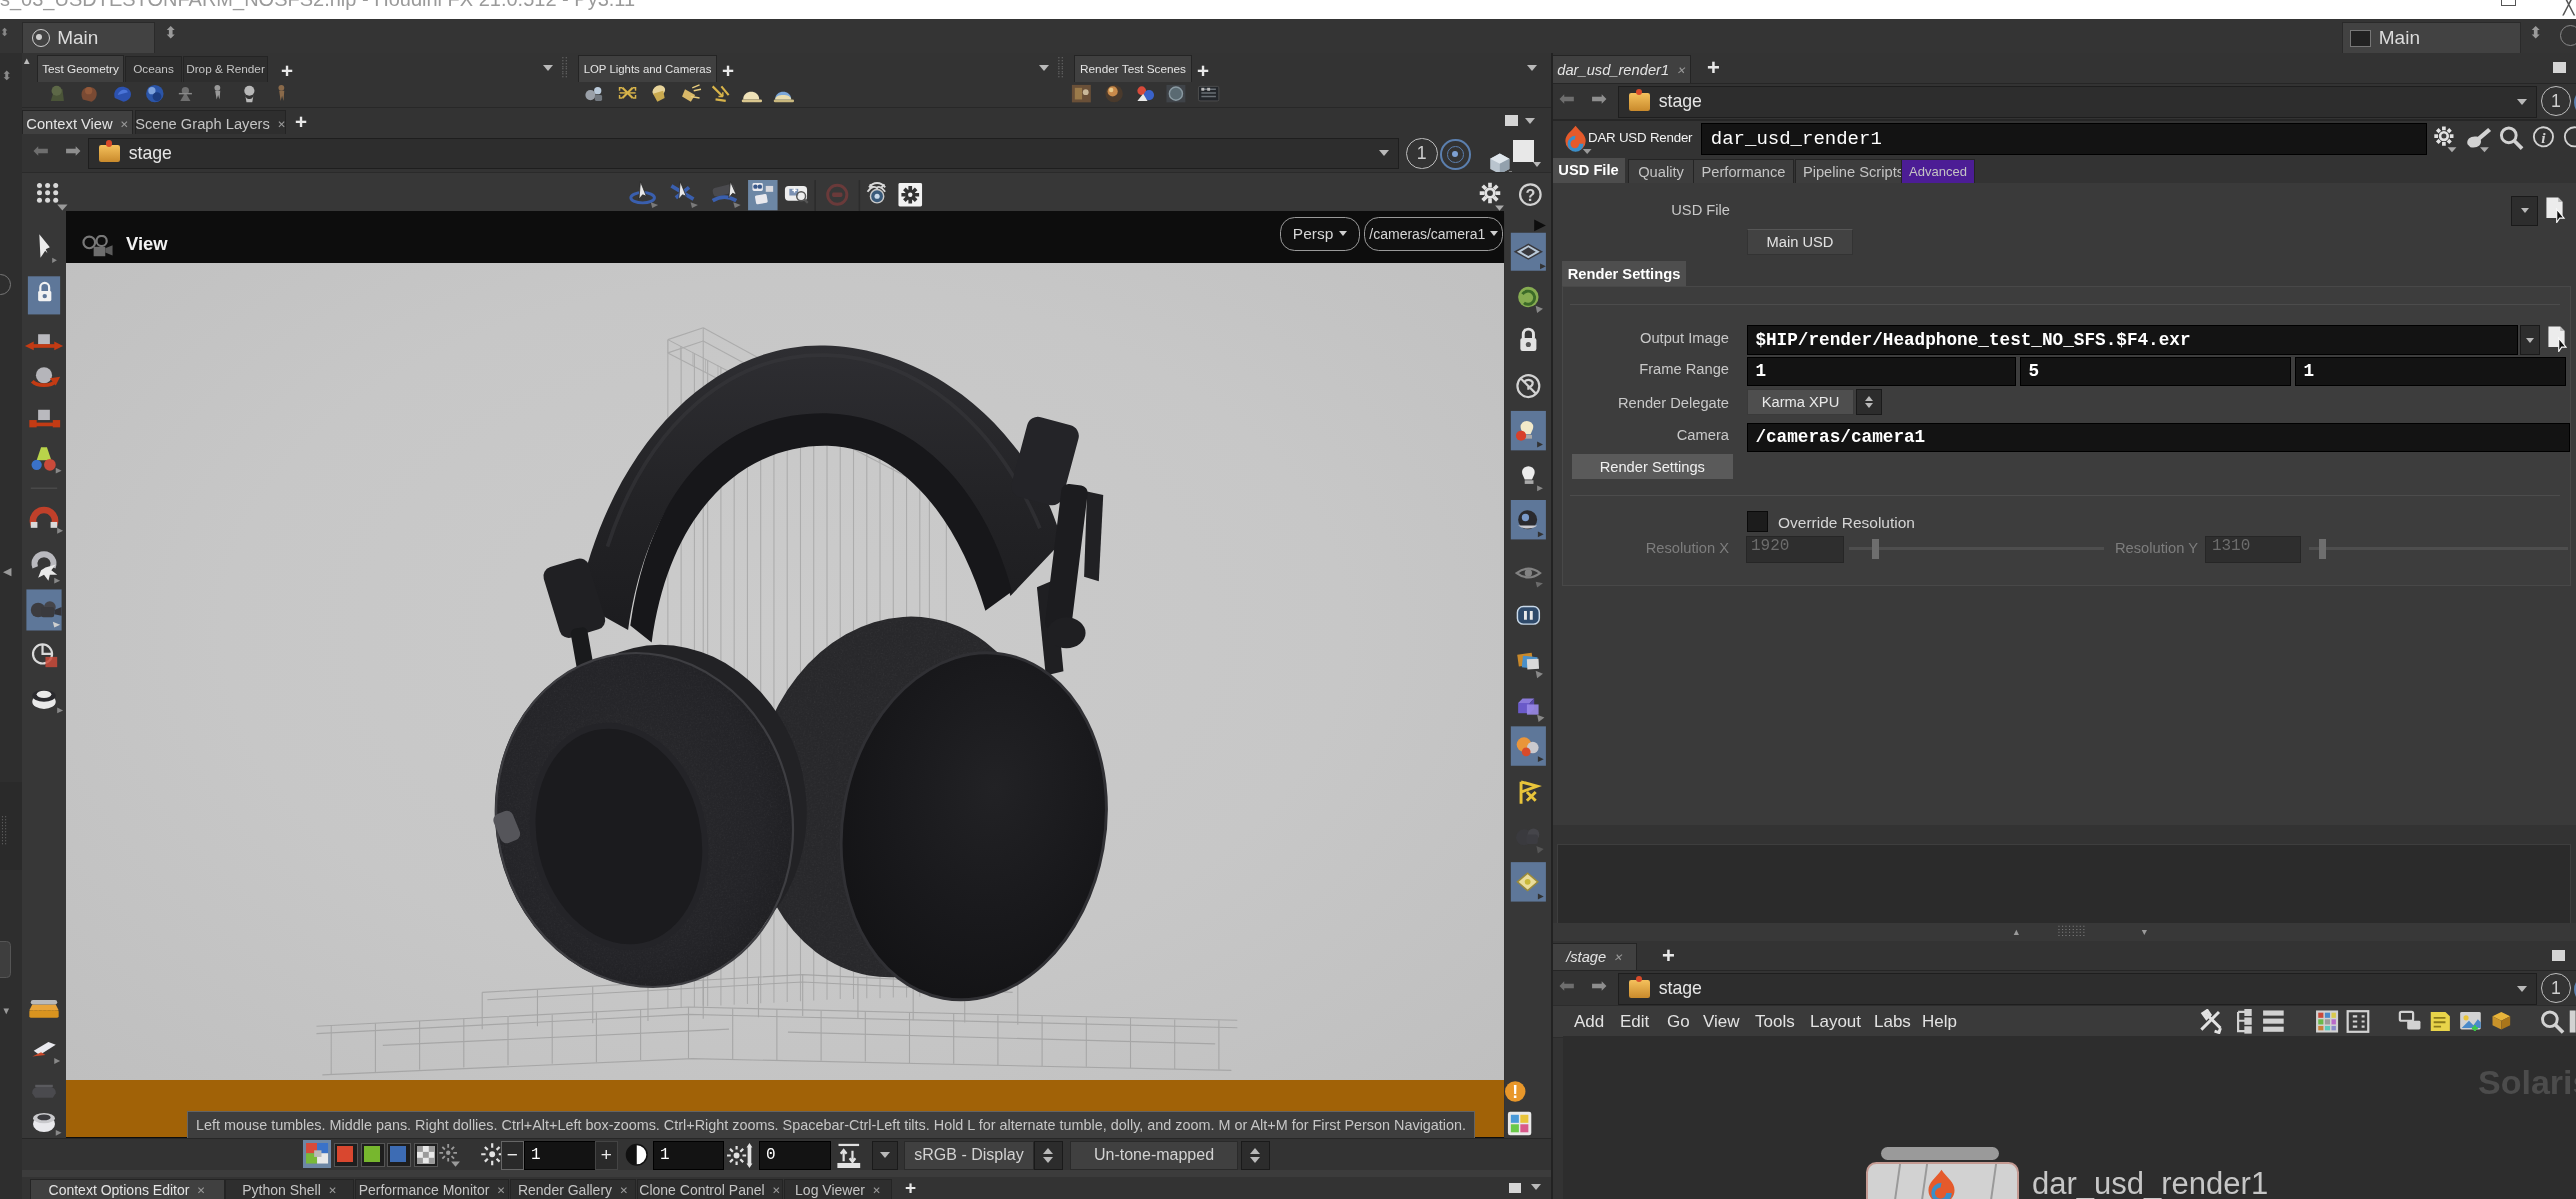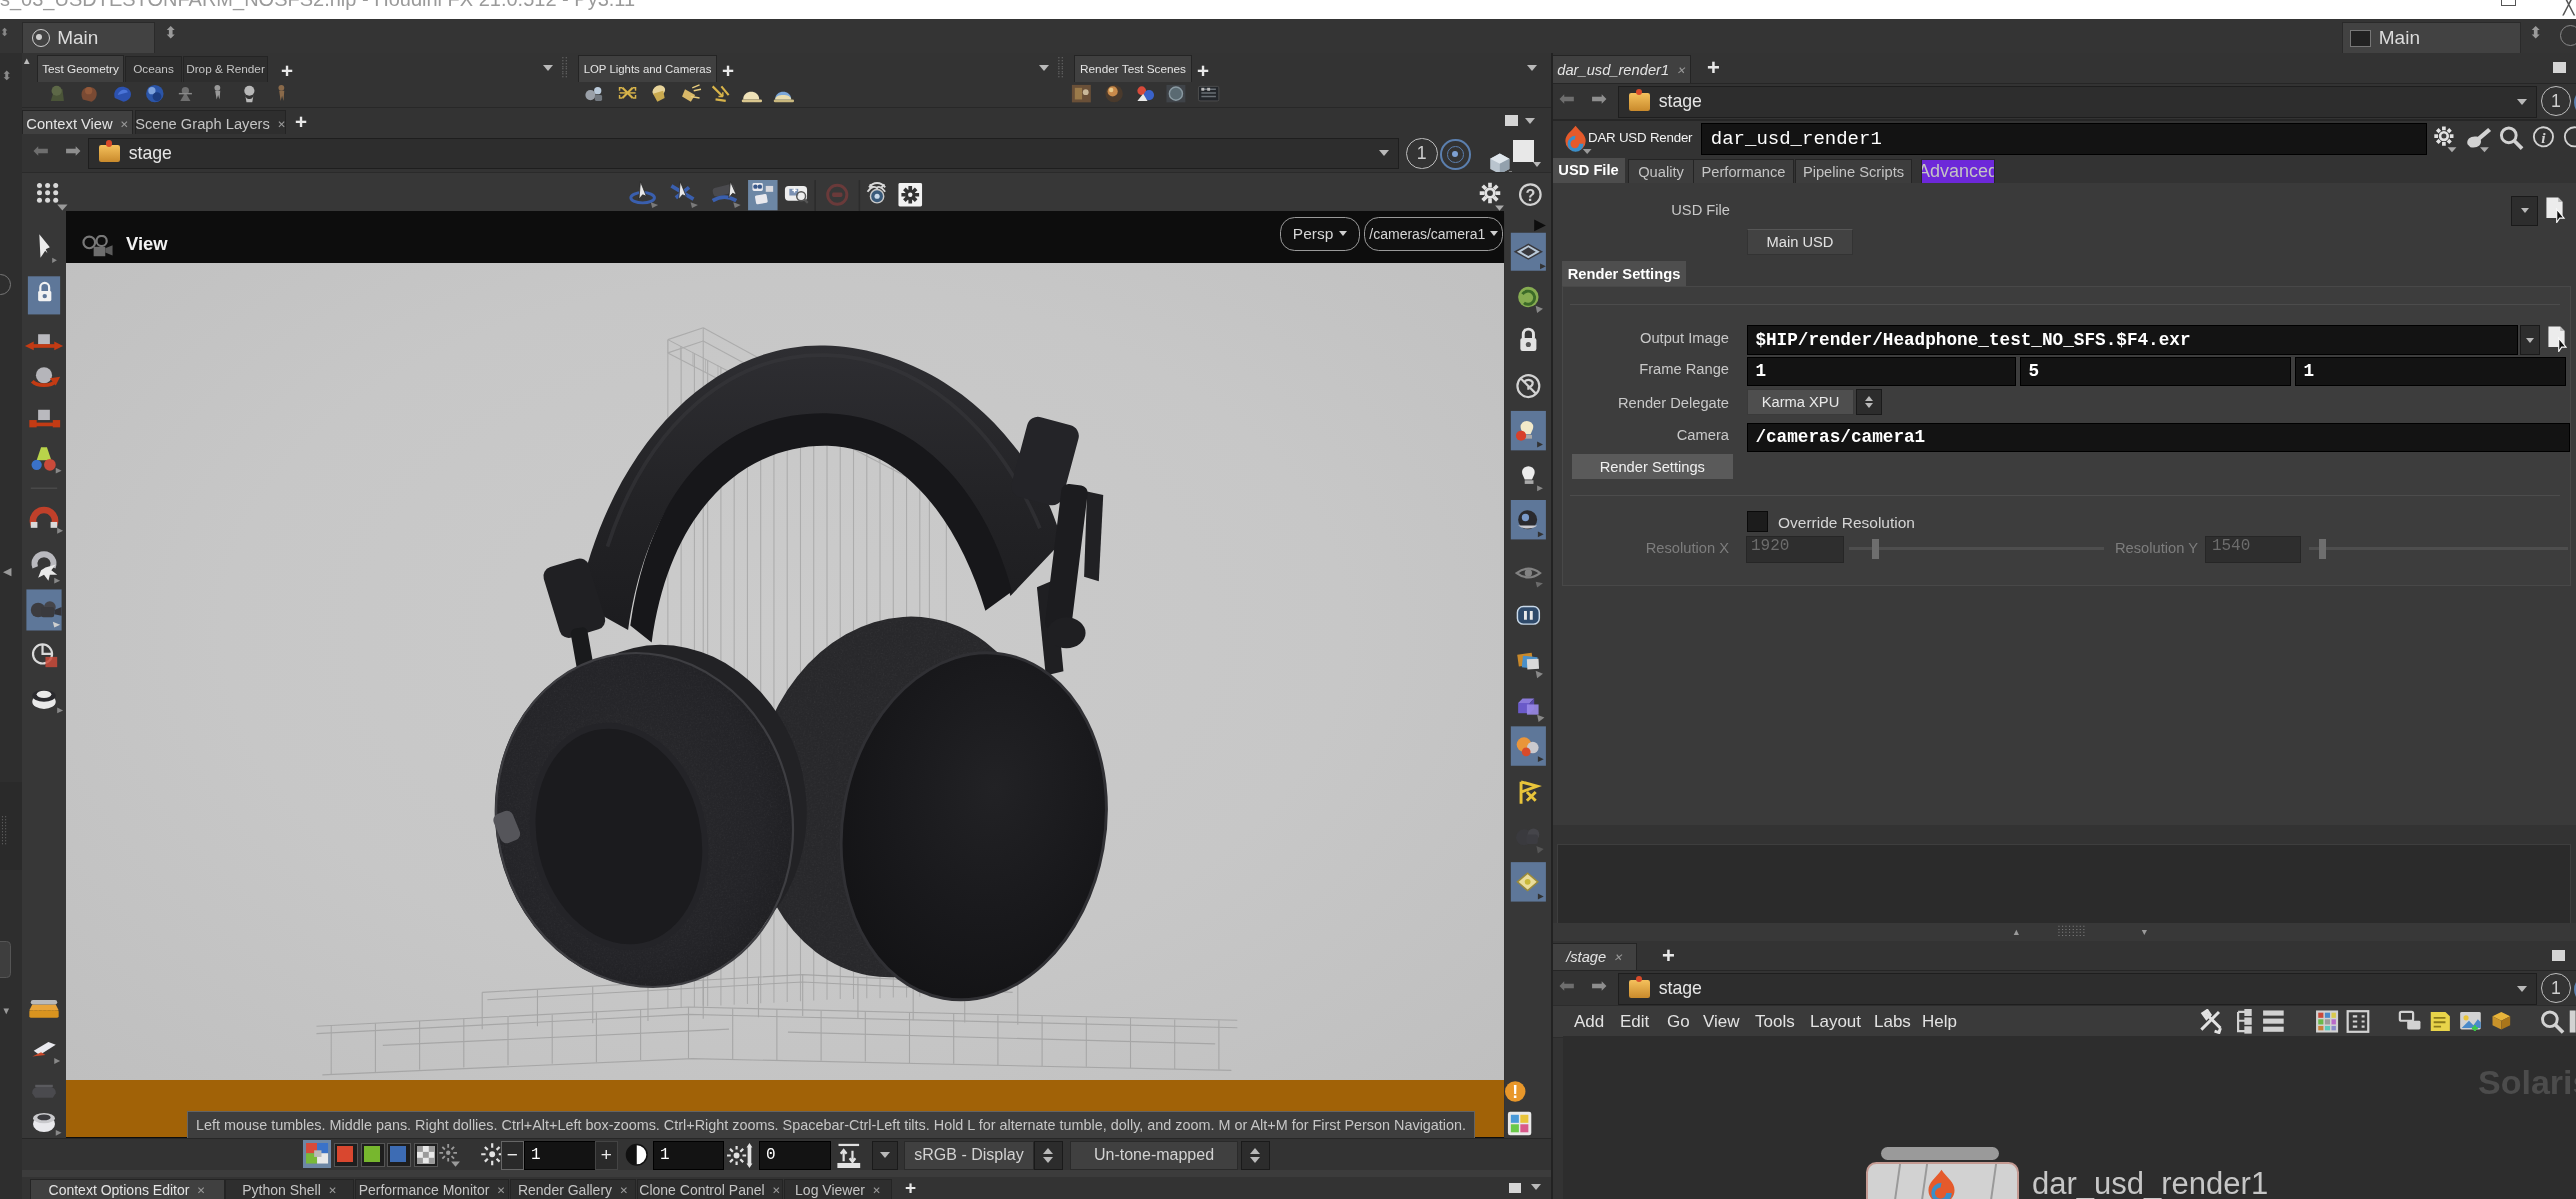"Advanced" div.a { background: #6d28d9 -> #4c1d95; font-size: 18px -> 13px; left: 370px -> 350px }
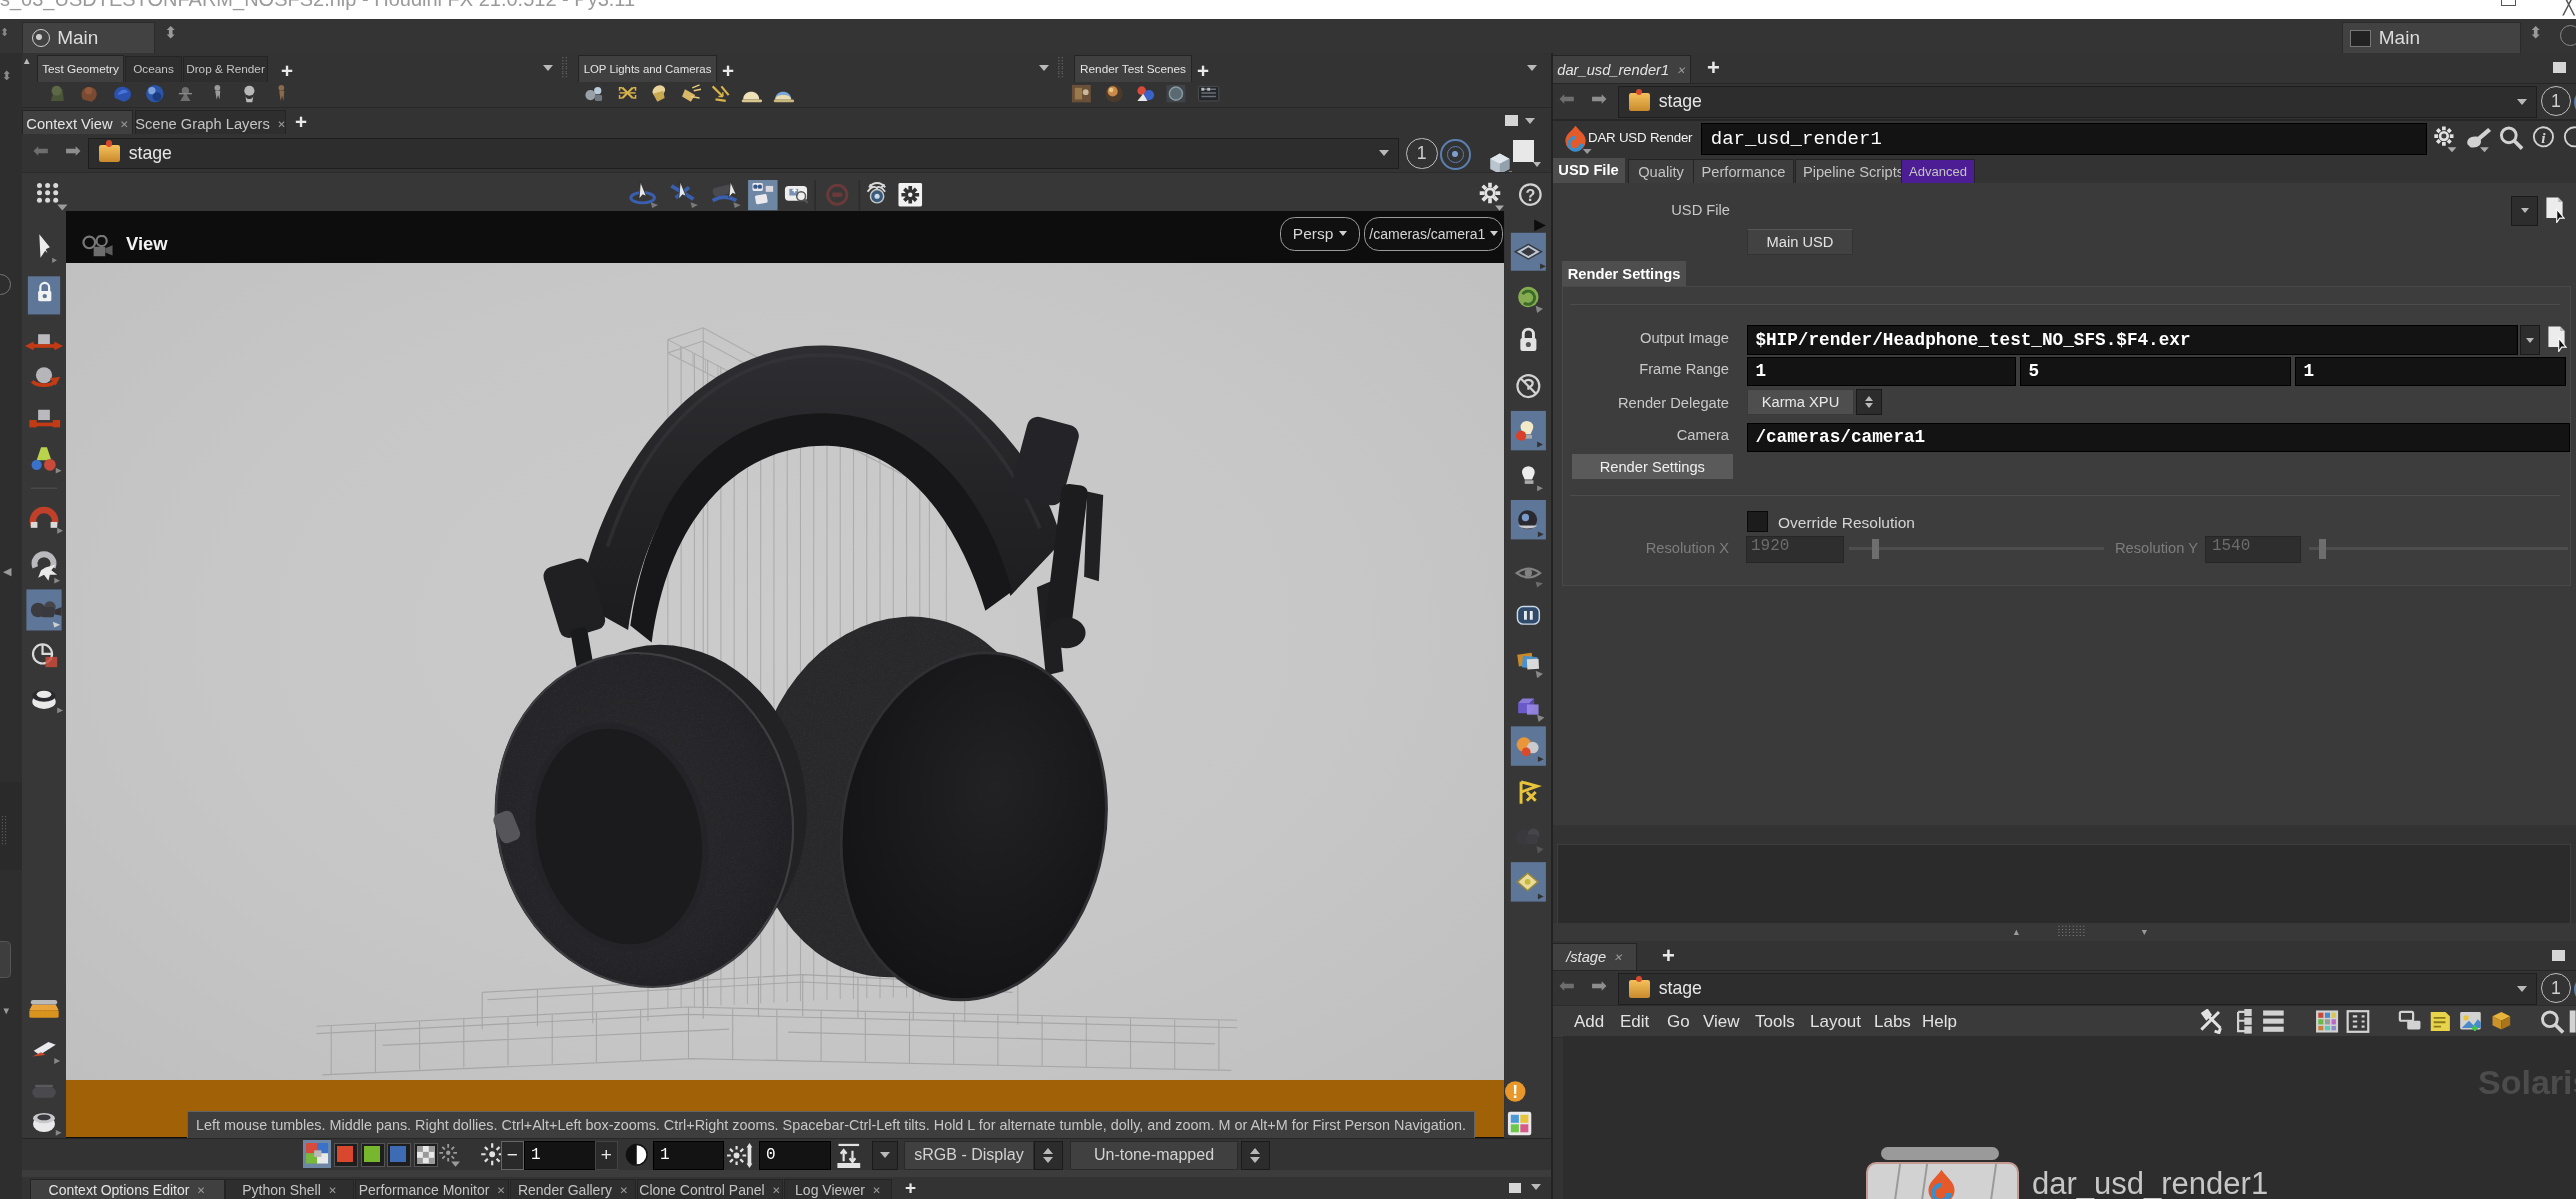"1540" span { text: 1540 -> 1310 }
